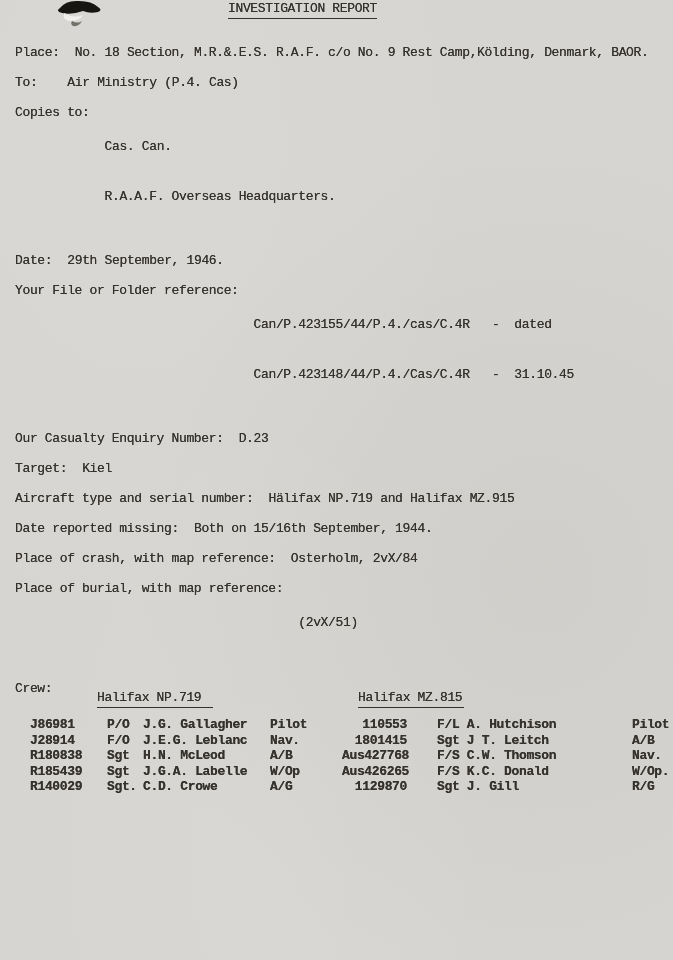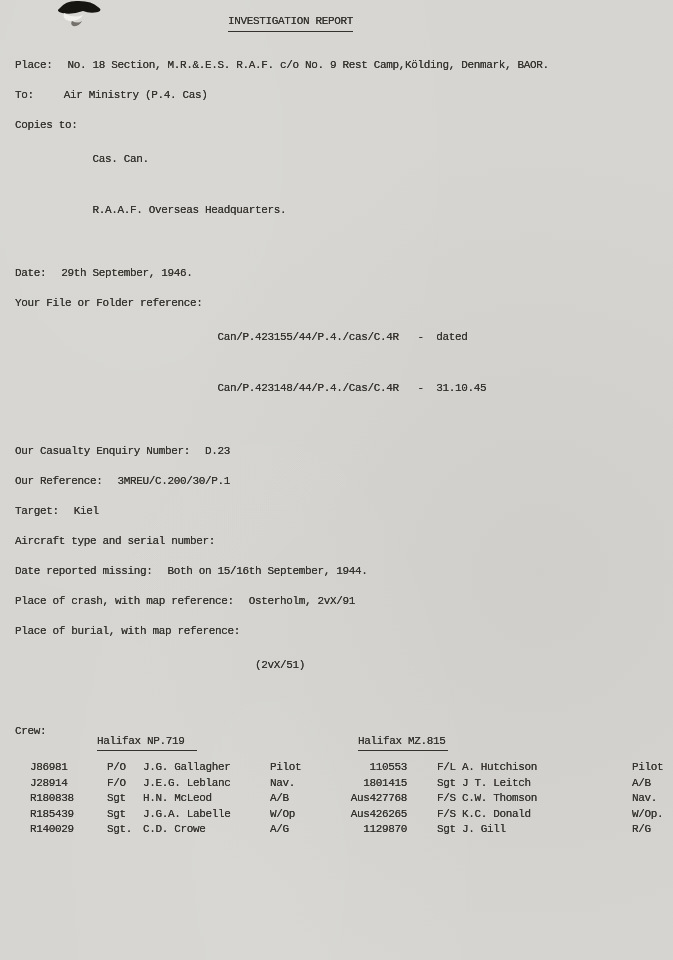"INVESTIGATION REPORT" .paper { font-size: 11px -> 13px; padding: 13px 10px 0 15px -> 0 10px 0 15px }
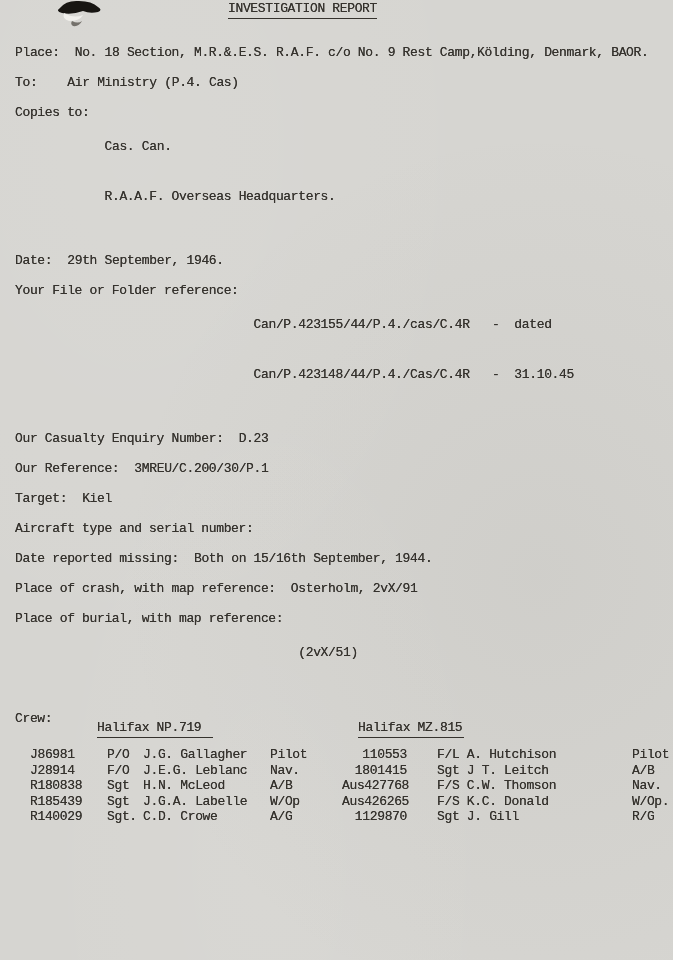"Our Reference:" div.row { html: <div> <span>Our Reference:</span> <span>3MREU/C.200/30/P.1</span> </div> -> none }
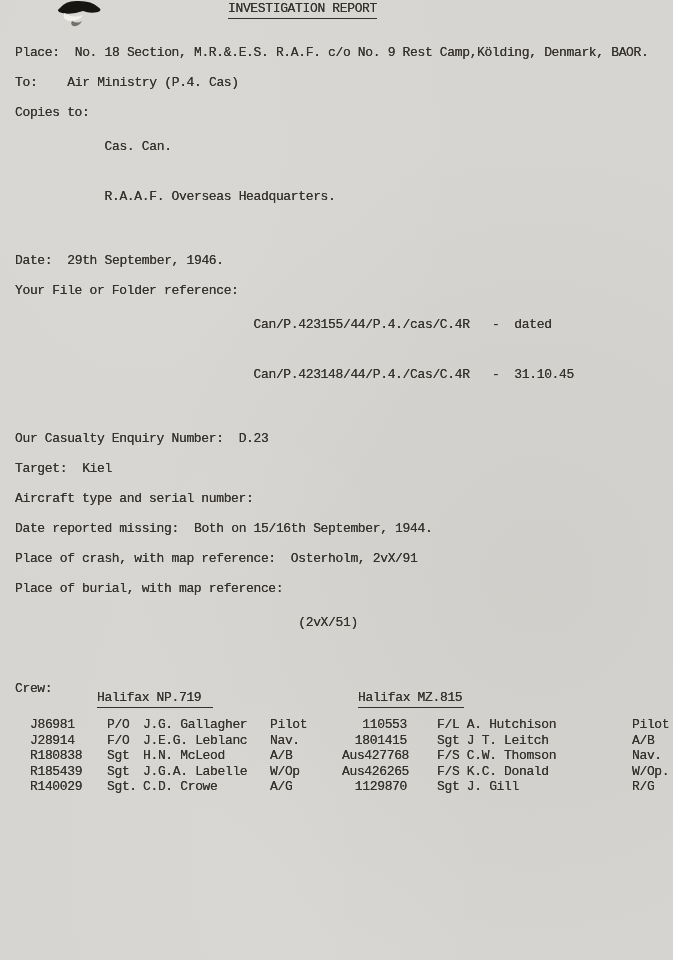"Hälifax NP.719 and Halifax MZ.915" span.val { html: none -> <span>Hälifax NP.719 and Halifax MZ.915</span> }
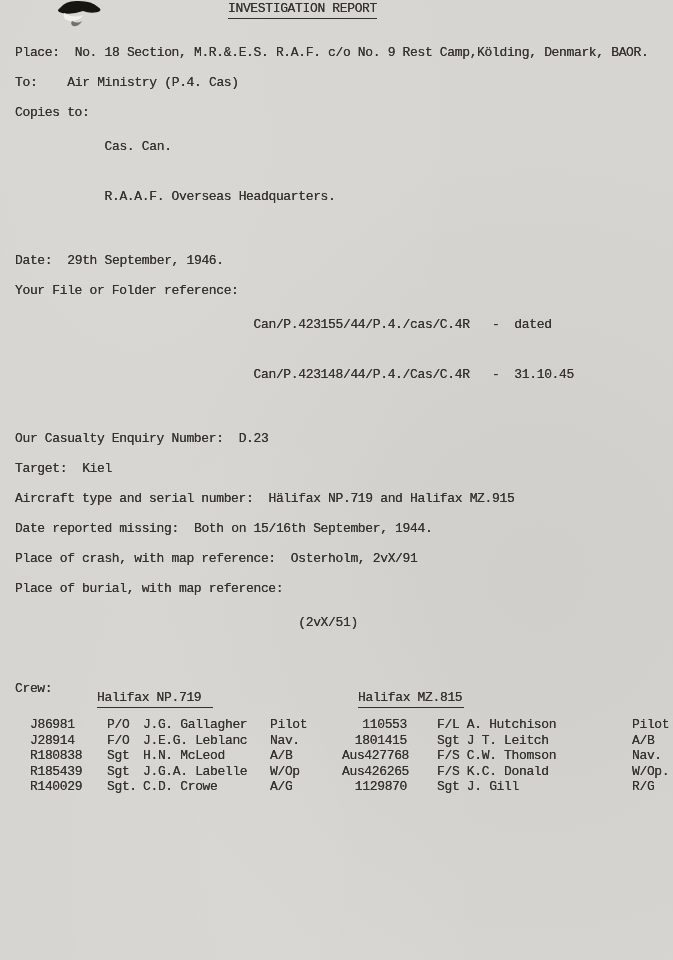"Osterholm, 2vX/91" span.val { text: 2vX/91 -> 2vX/84 }
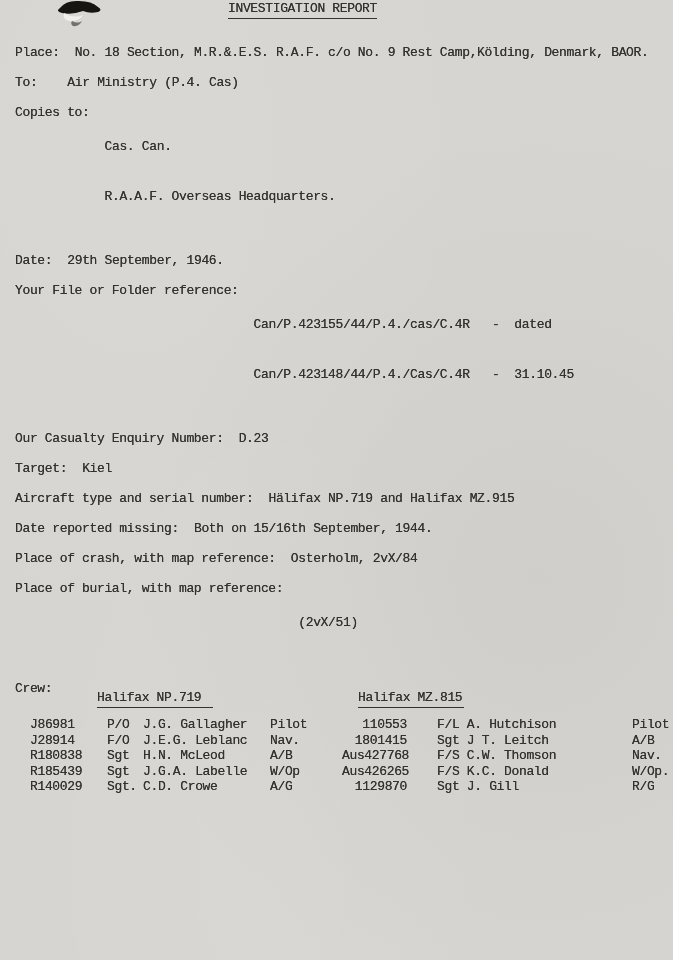"J86981" .crew-row { font-weight: none -> bold }
